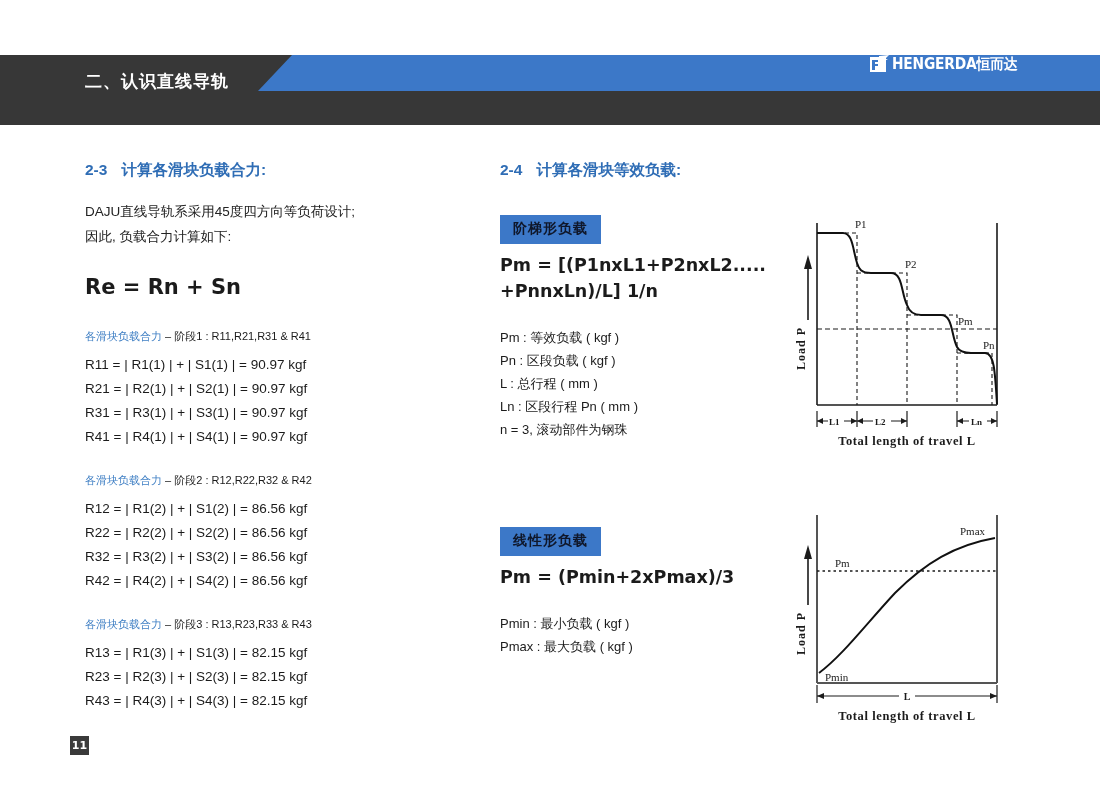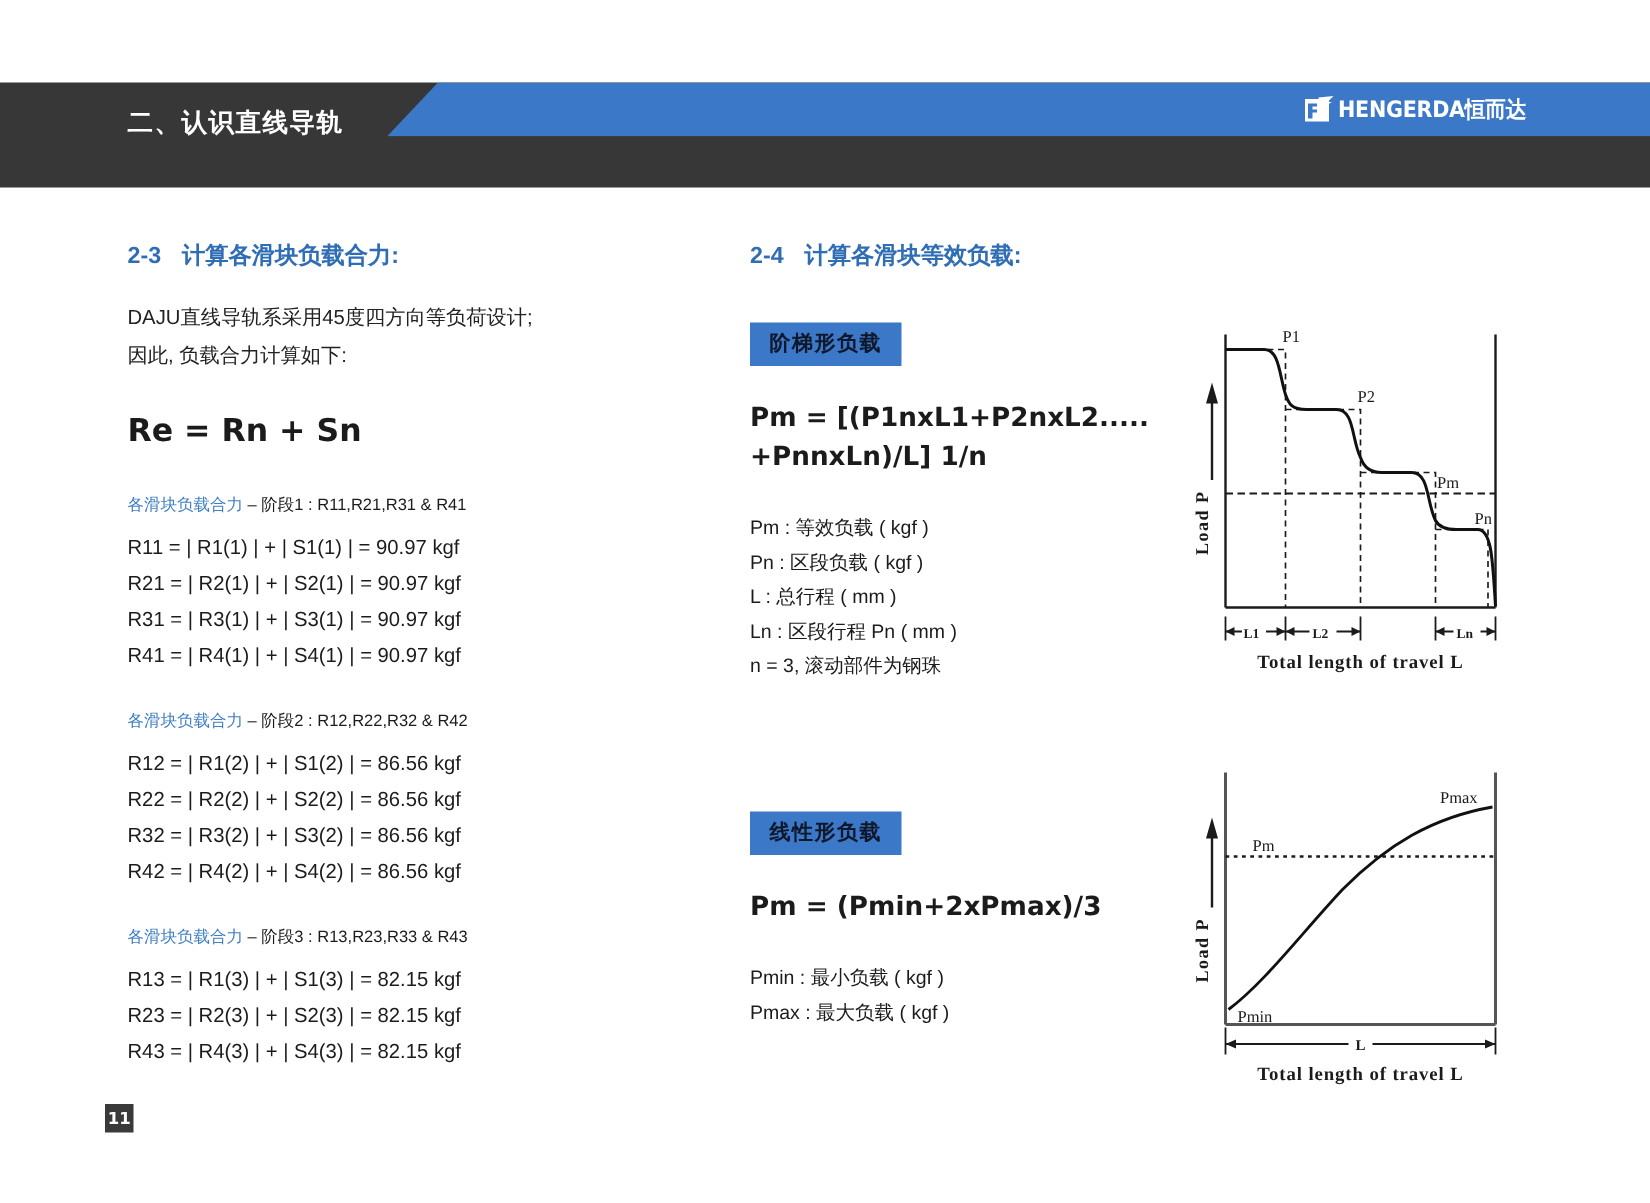"HENGERDA恒而达" .logo { align-items: center -> none }
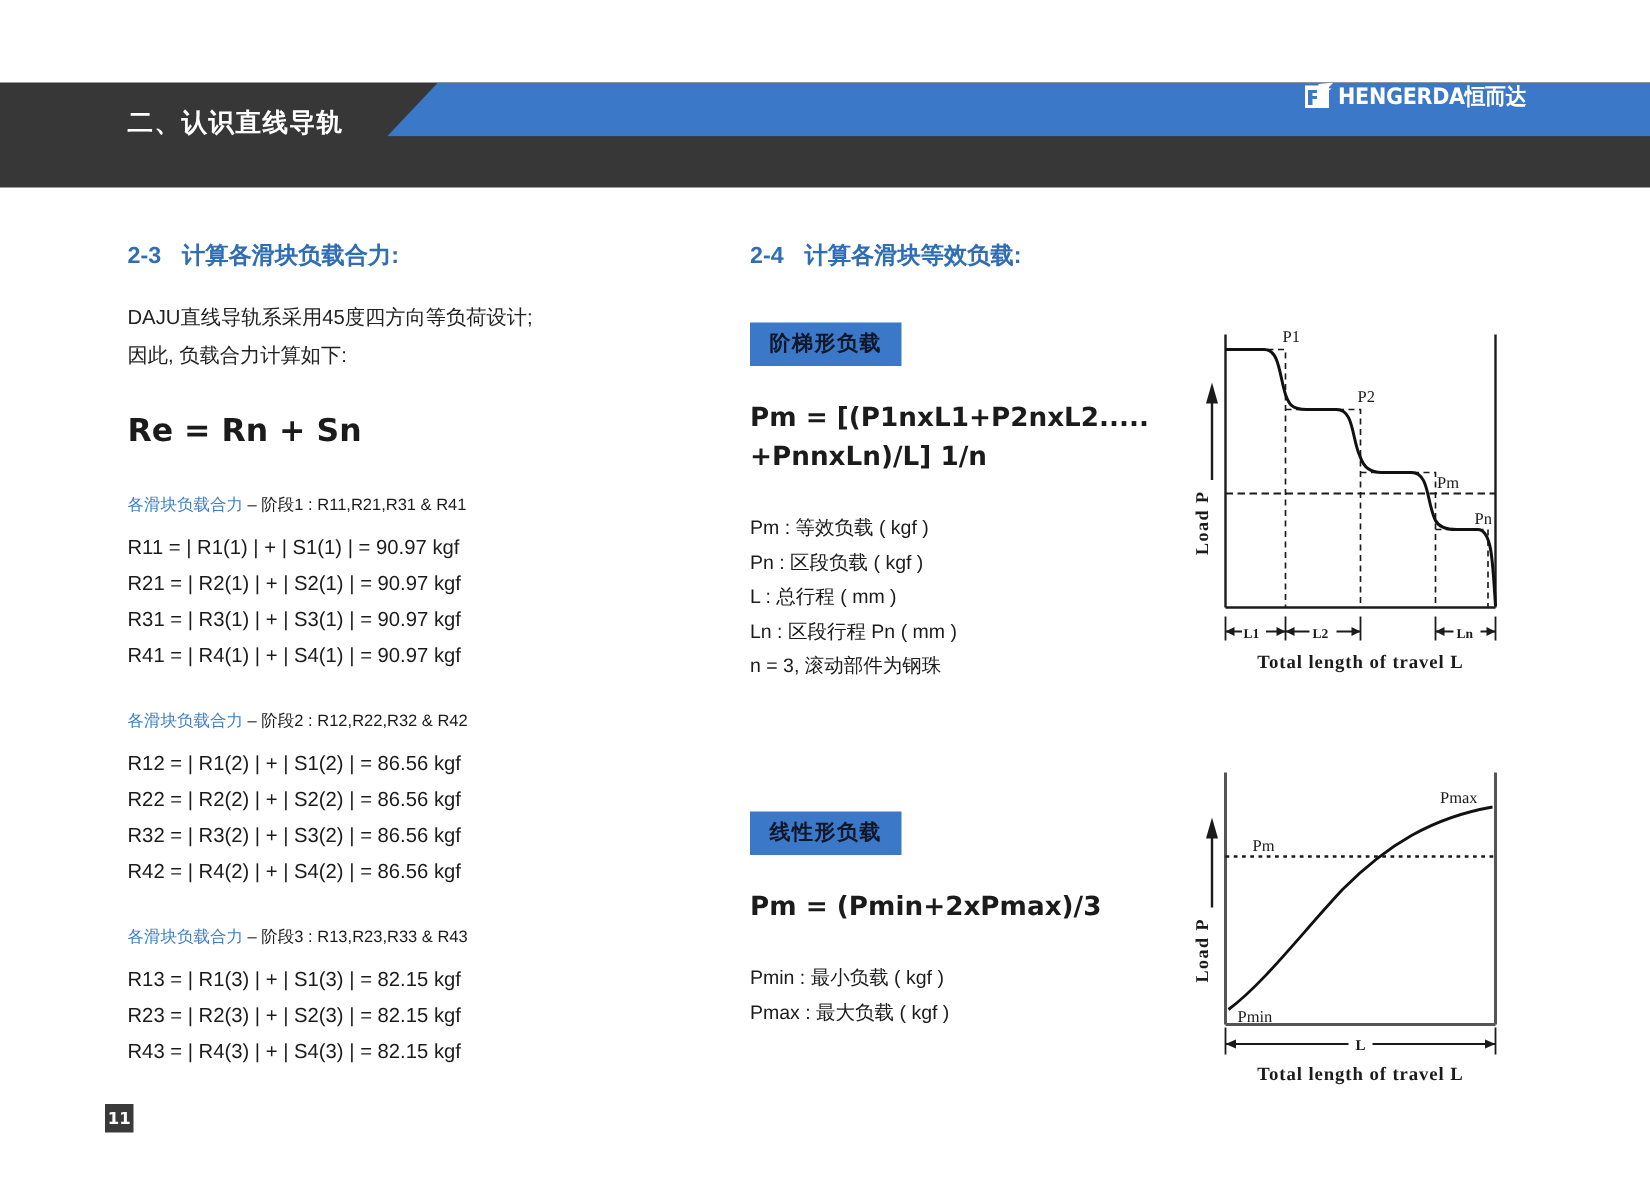"Pm = [(P1nxL1+P2nxL2....." .formula-r { margin-top: 22px -> 8px }
